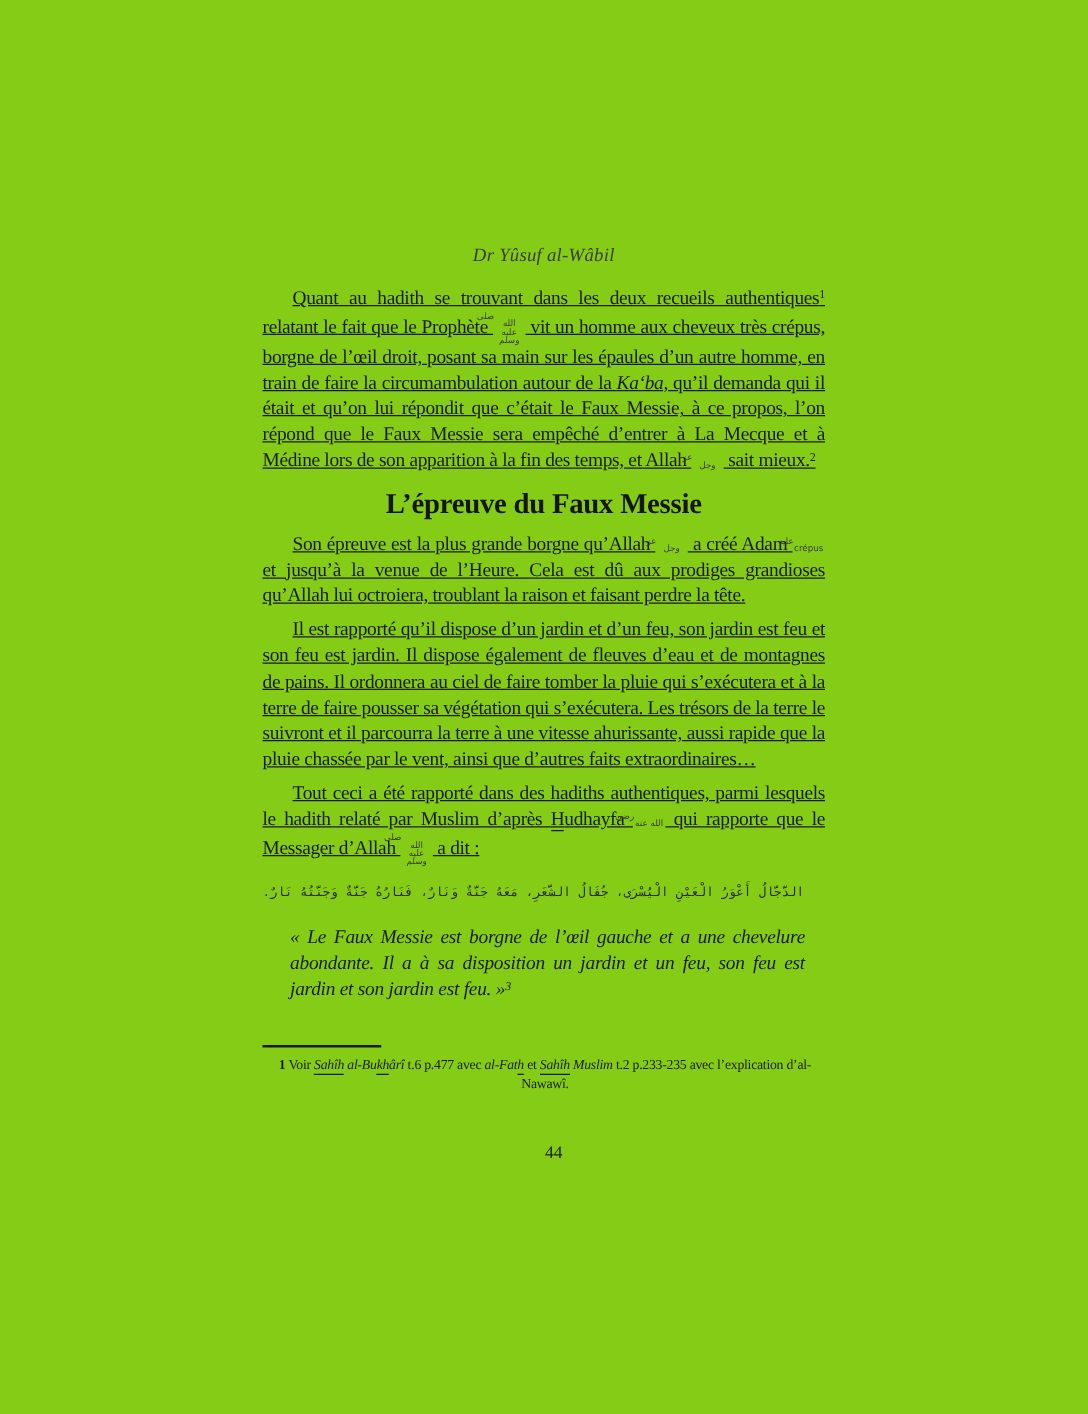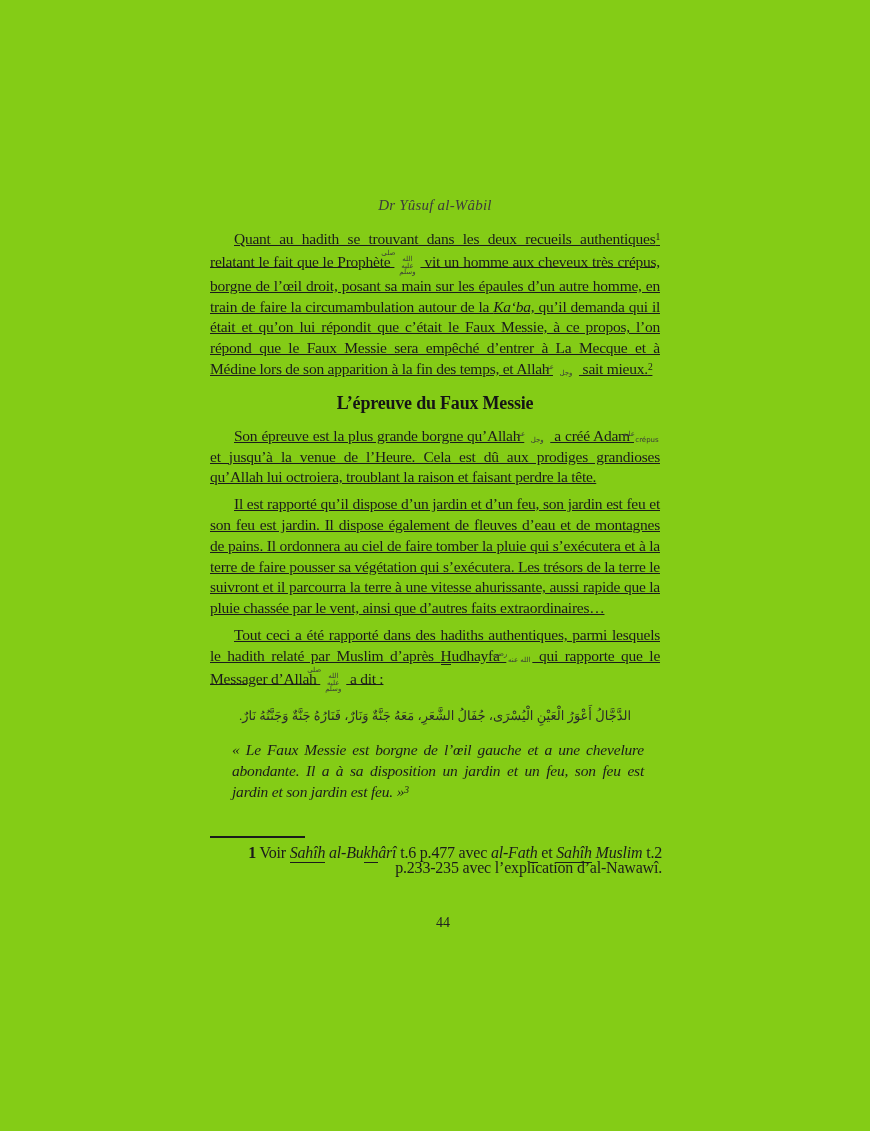"L’épreuve du Faux Messie" h1.section { font-size: 18px -> 23px }
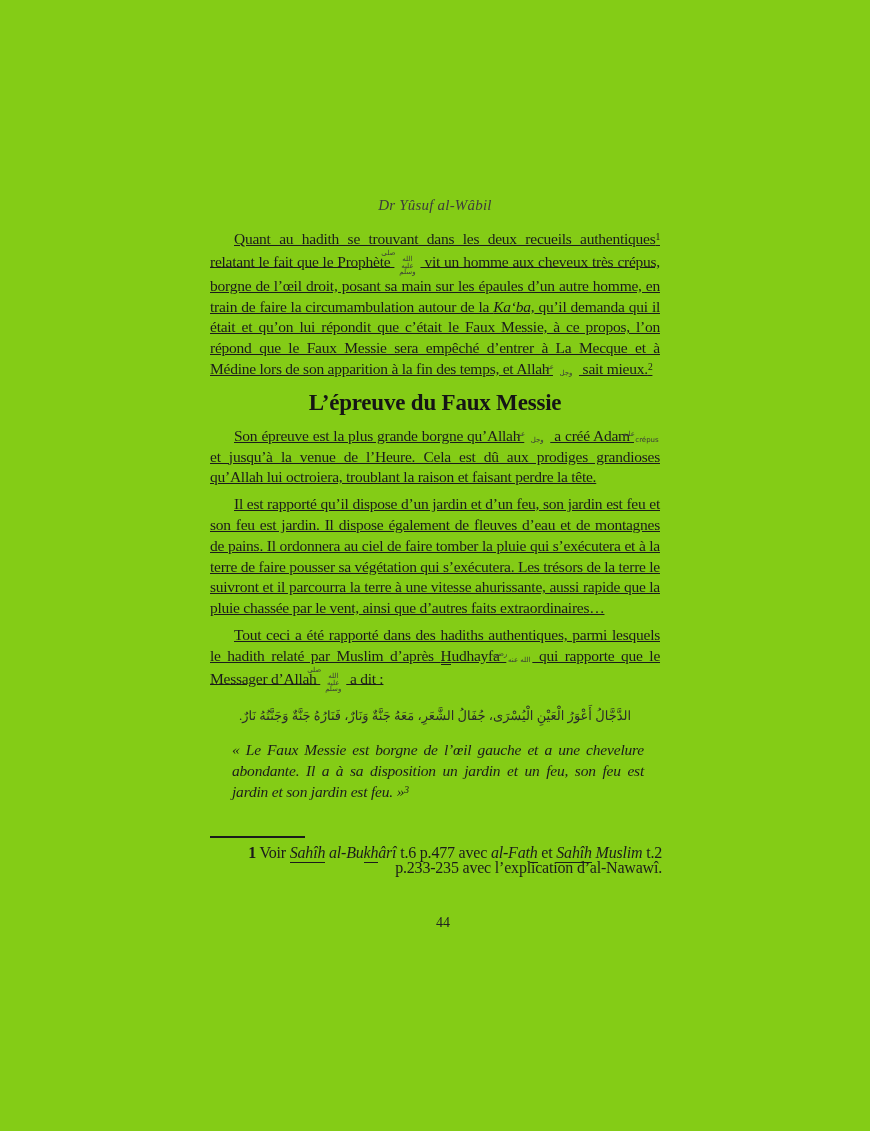"الدَّجَّالُ أَعْوَرُ الْعَيْنِ" p.arabic { font-family: Liberation Serif, serif -> Liberation Mono, monospace; font-size: 13px -> 10px; text-align: center -> left }
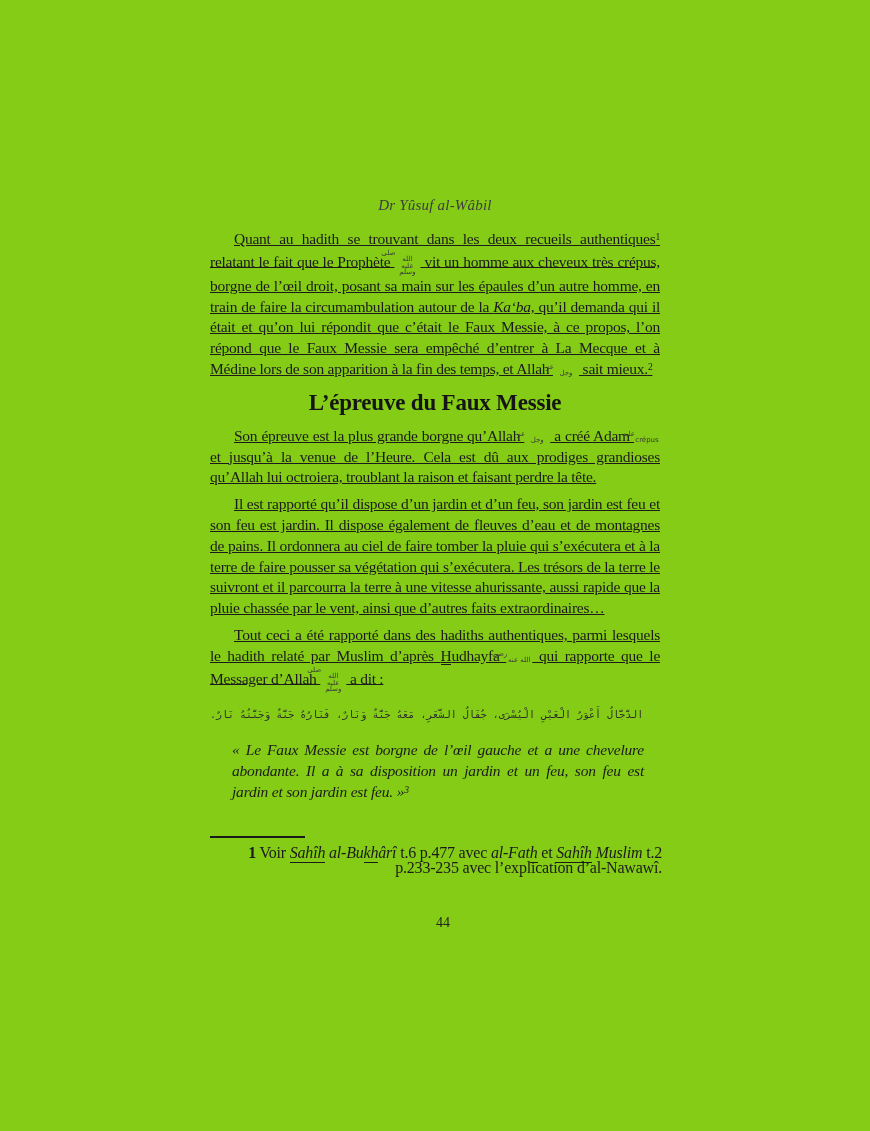"1 Voir Sahîh al-Bukhârî t.6" p.footnote { font-size: 16px -> 11px; text-align: right -> center }
